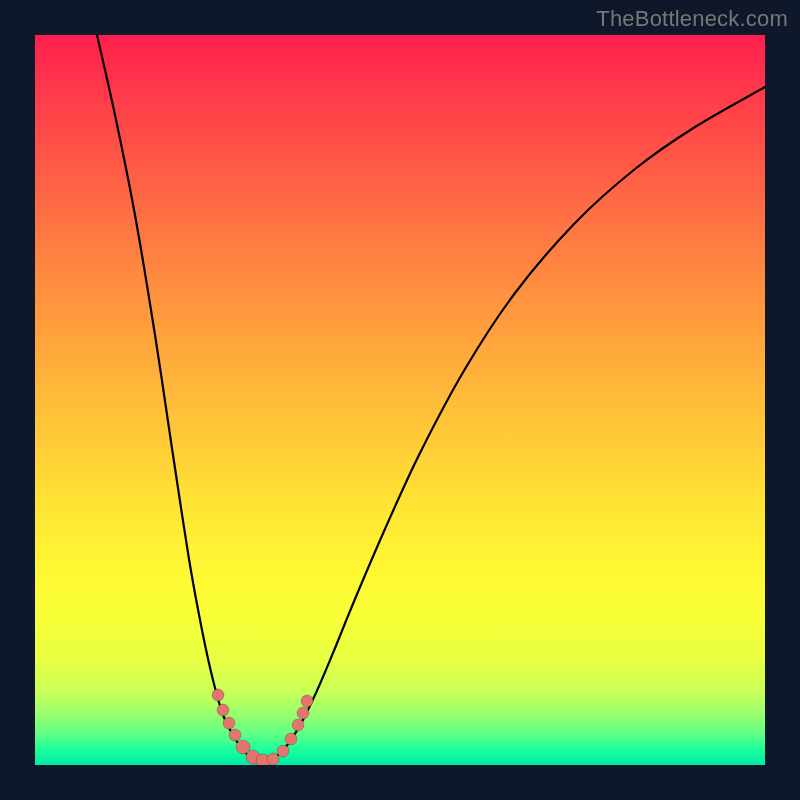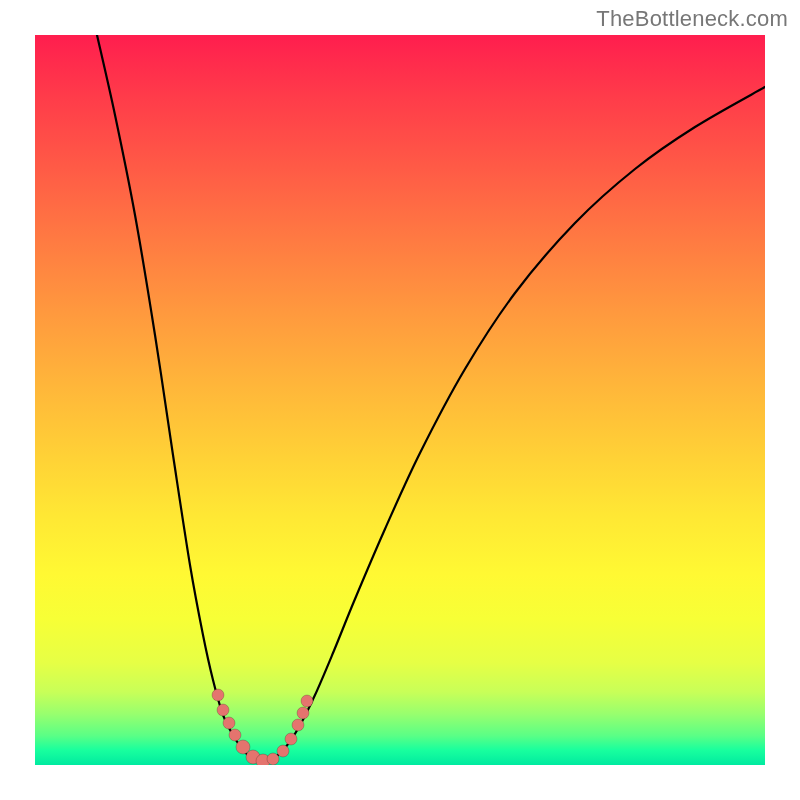"TheBottleneck.com" .frame { background: #ffffff -> #0f172a }
